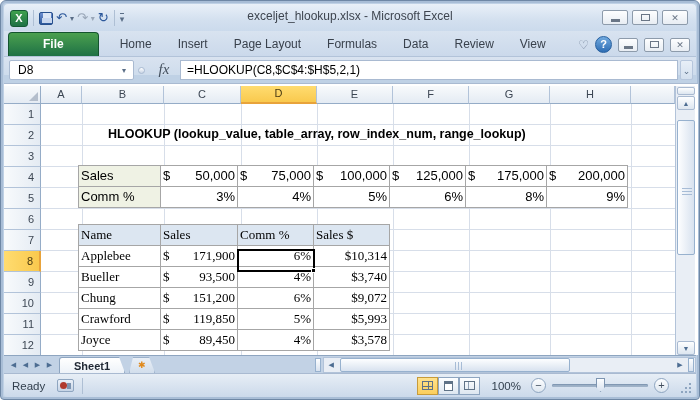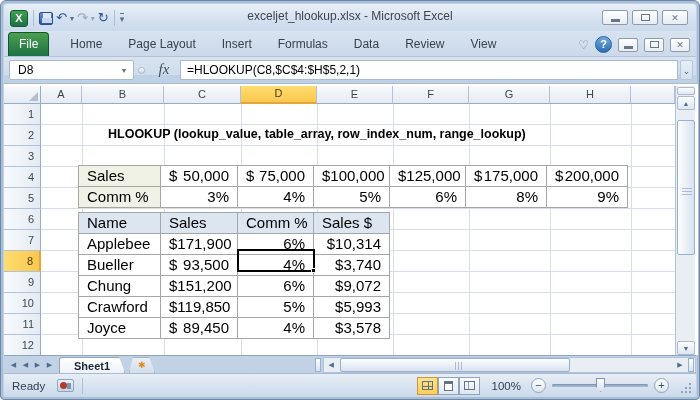"File" #file-tab { font-weight: normal -> bold; padding: 4px 10px 5px -> 4px 34px 5px }
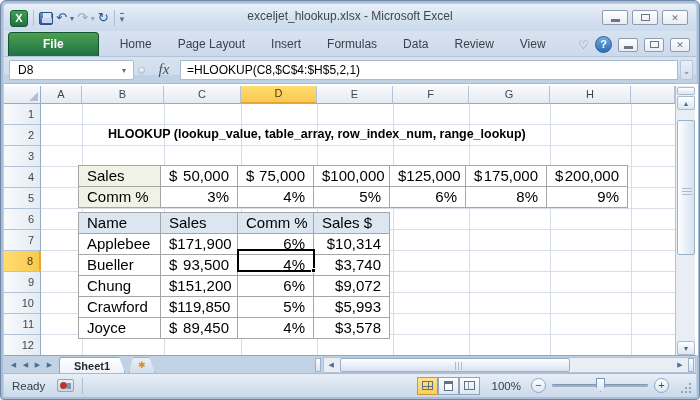"Page Layout" div.rtab { order: before "Insert" -> after "Insert" }
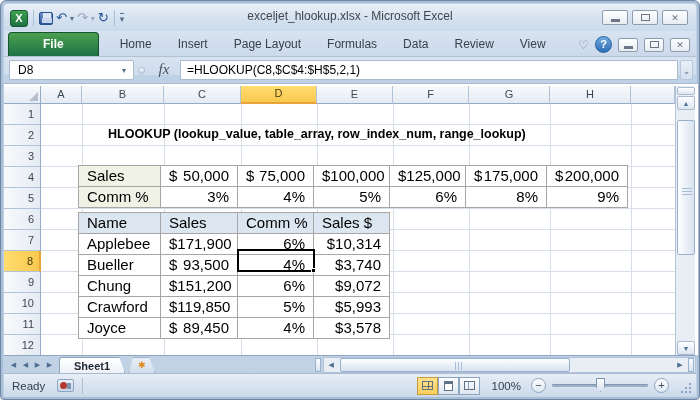"Sales" .cell { font-size: 15px -> 13px; padding: 0 8px -> 0 2px }
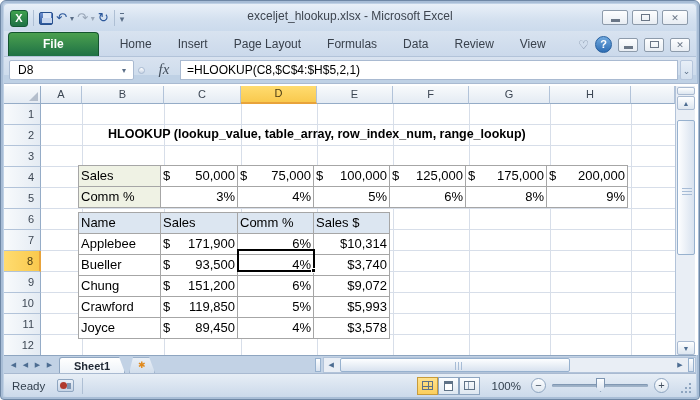"Name" div.xl-table { font-family: none -> Liberation Serif, serif; top: 212px -> 224px }
